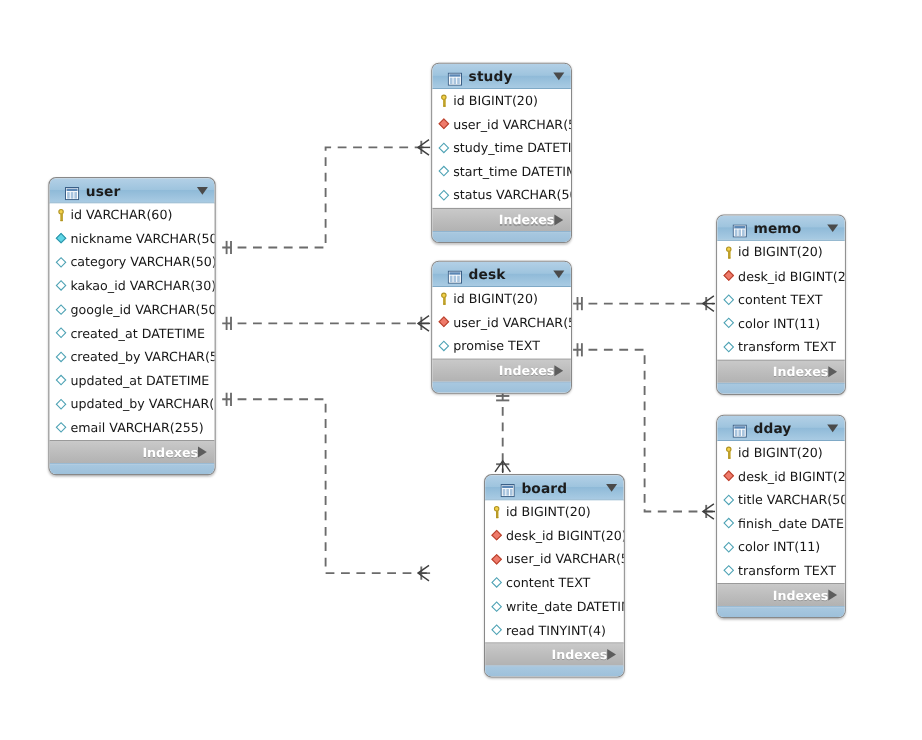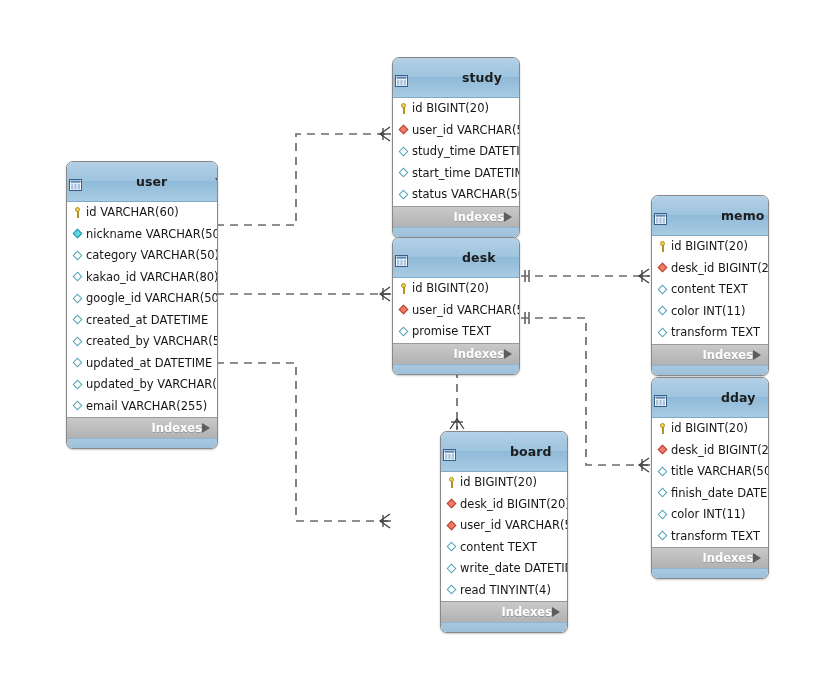"study" .tbl-header { gap: 48px -> none; height: 40px -> 23px; padding: 0 6px 0 2px -> 0 6px 0 14px }
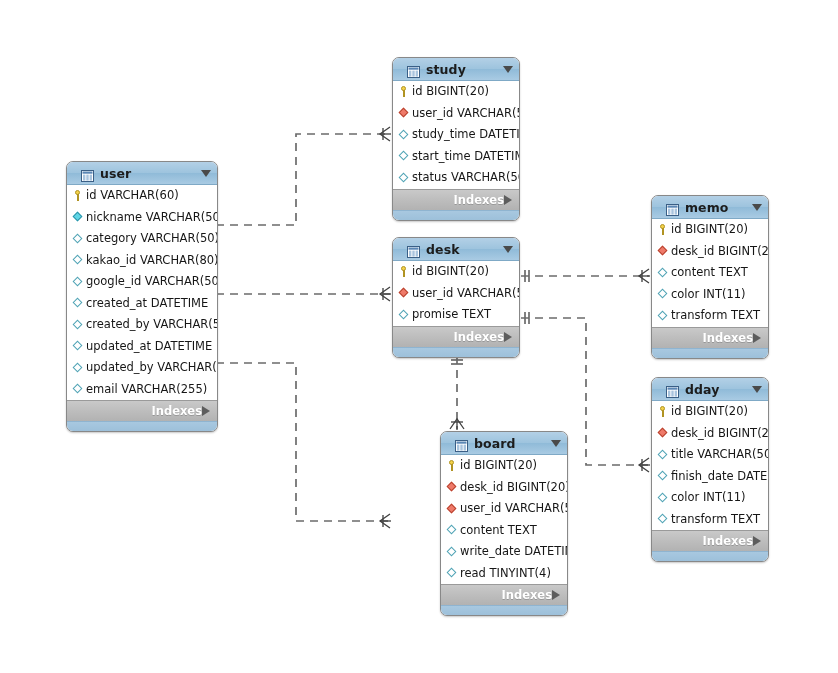"user" div.tbl { left: 66px -> 44px }
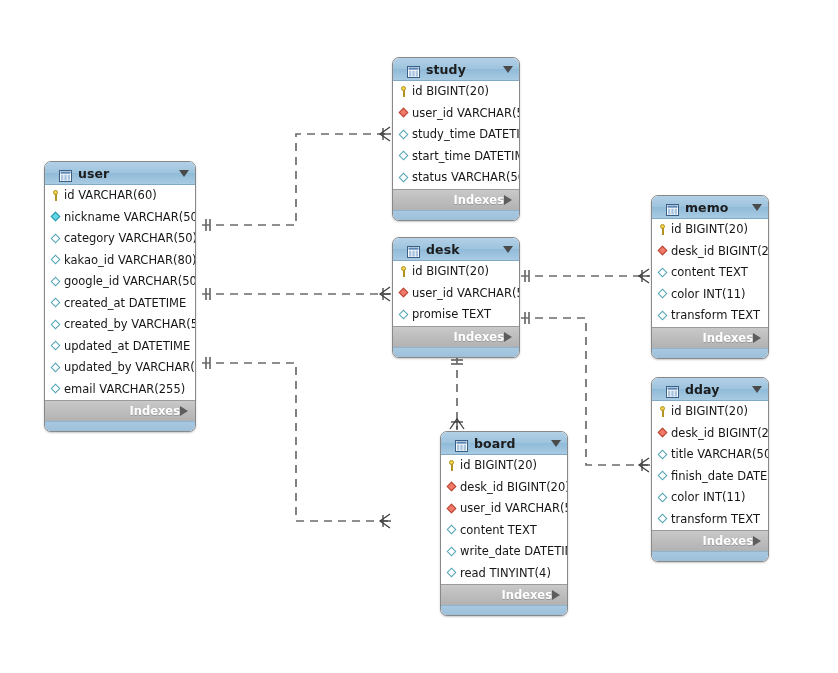"kakao_id VARCHAR(80)" span.col-txt { text: 80 -> 30 }
